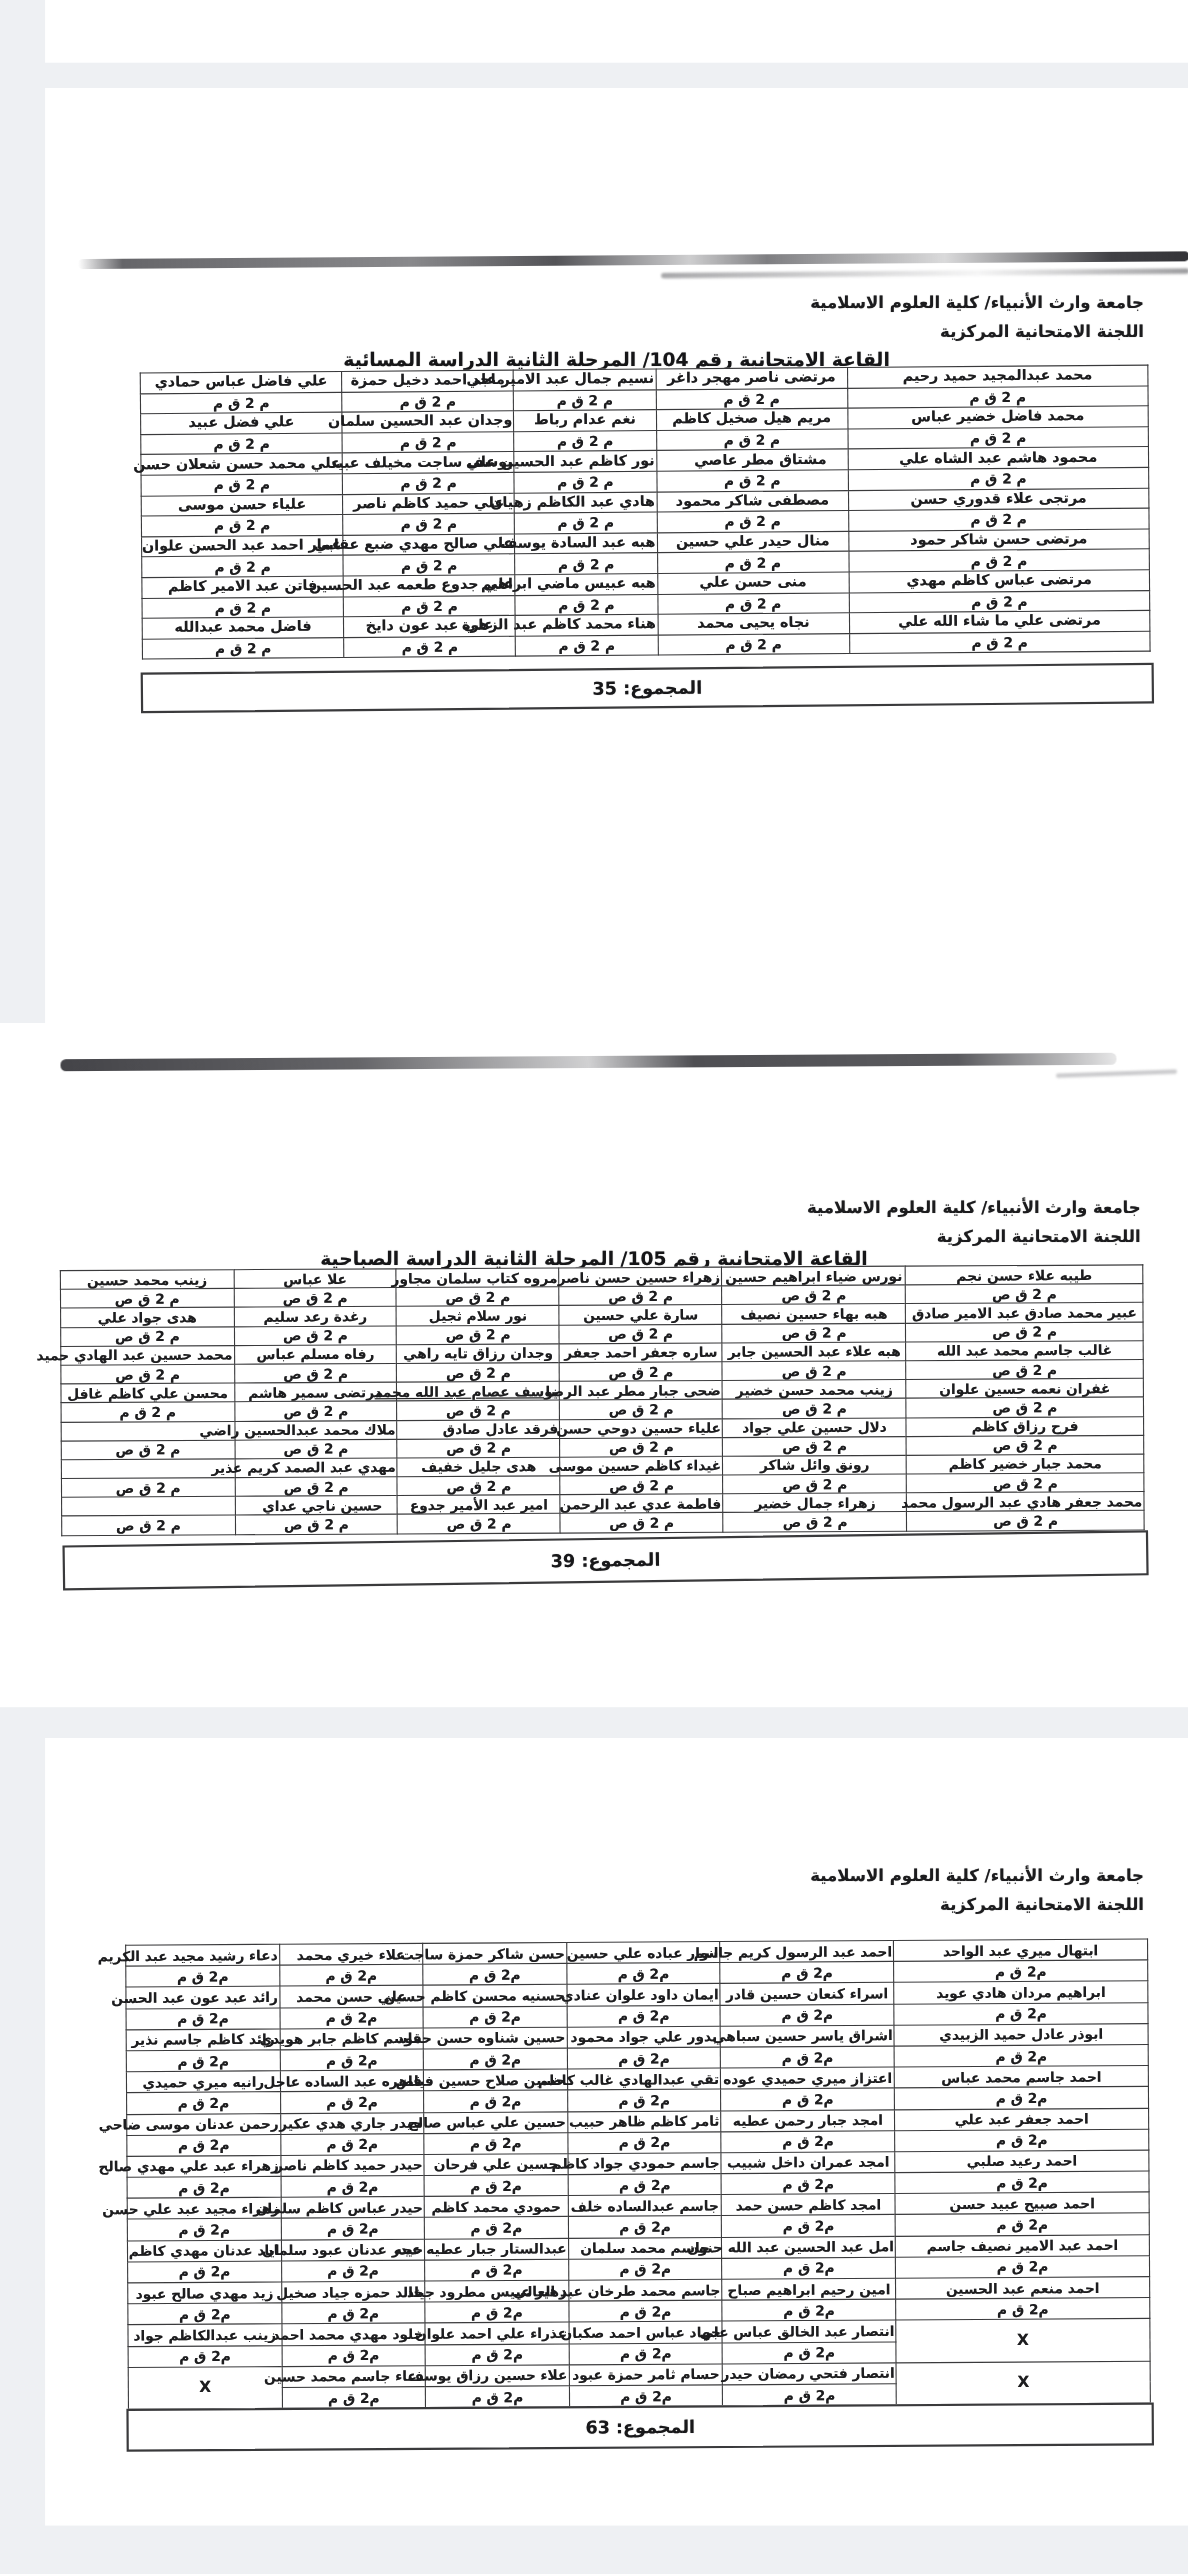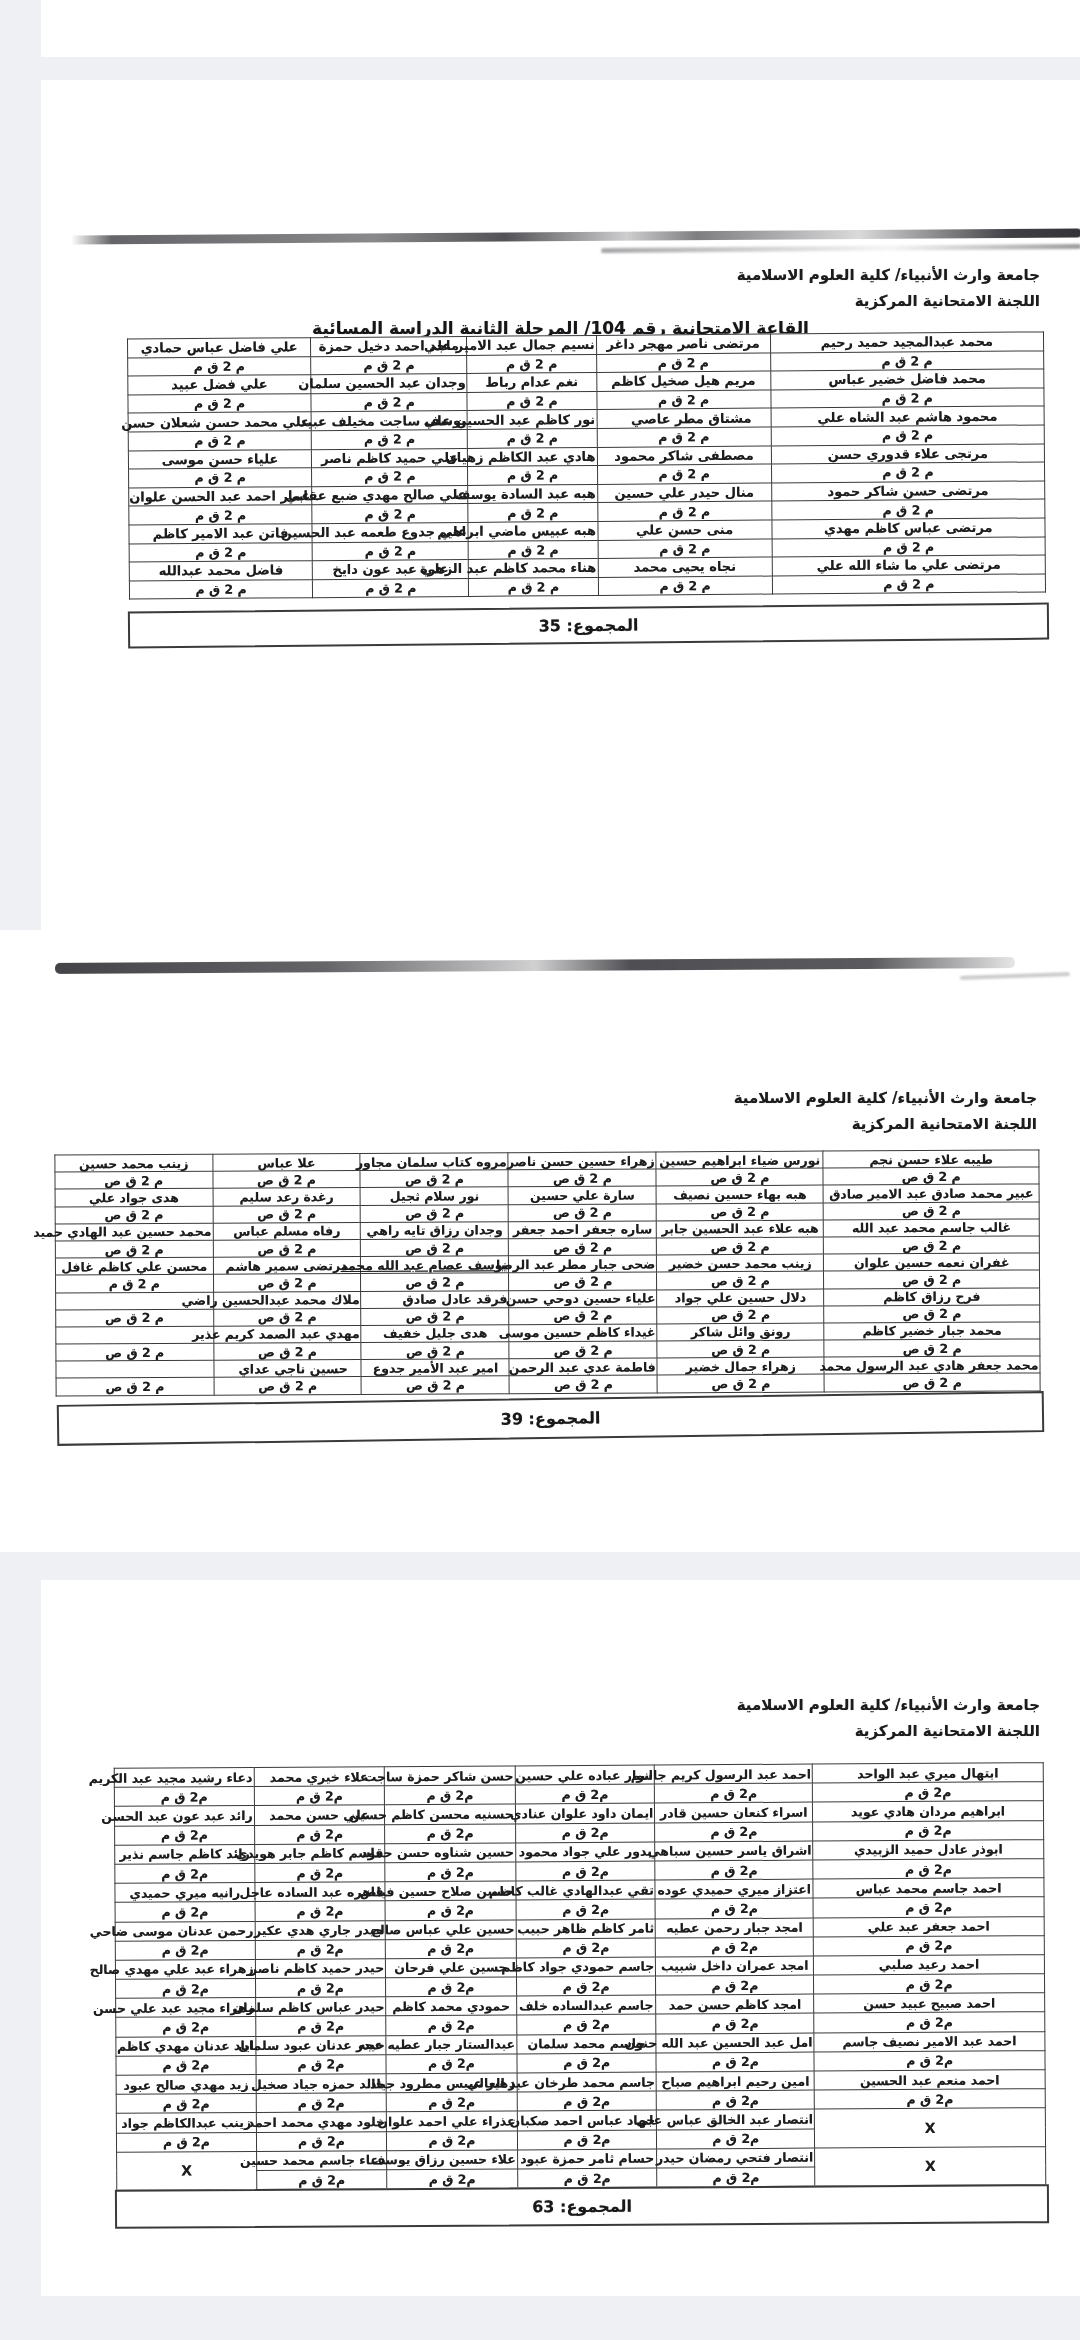"القاعة الامتحانية رقم 105/ المرحلة" div.doc-title { html: none -> <div>القاعة الامتحانية رقم 105/ المرحلة الثانية الدراسة الصباحية</div> }
